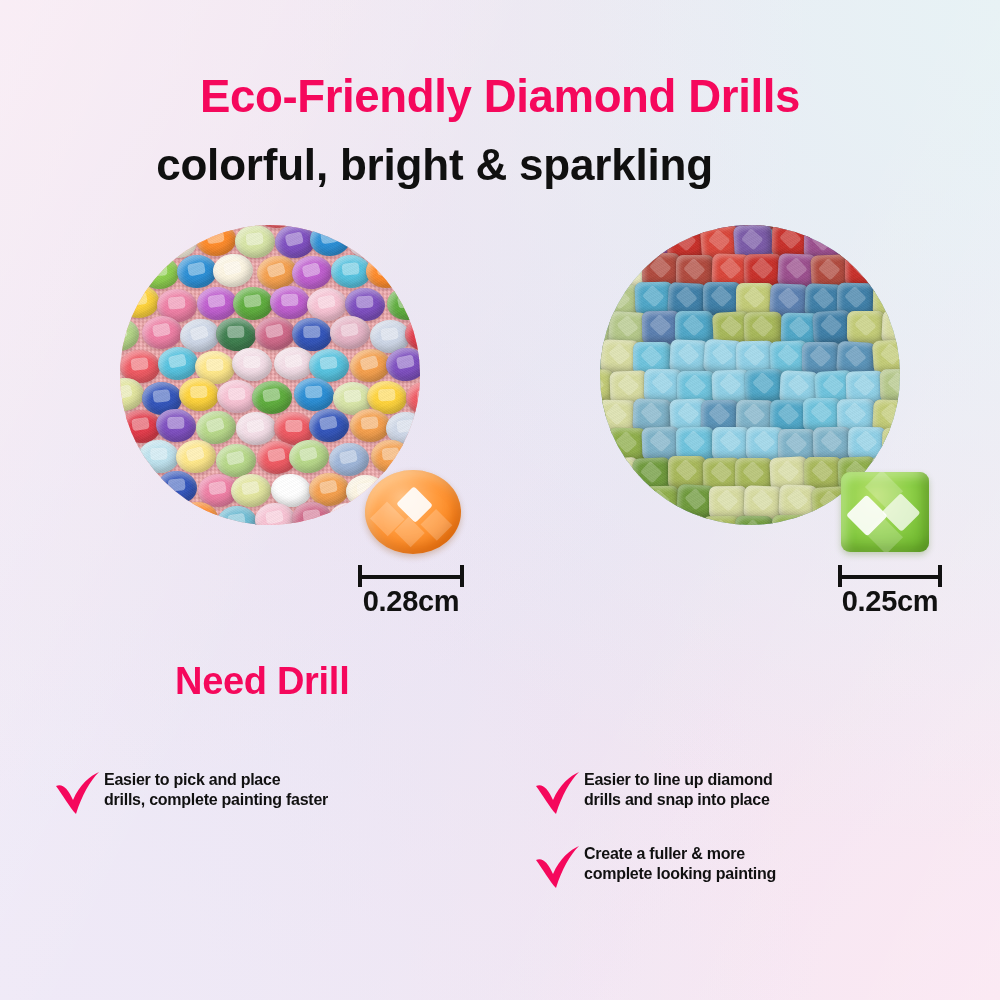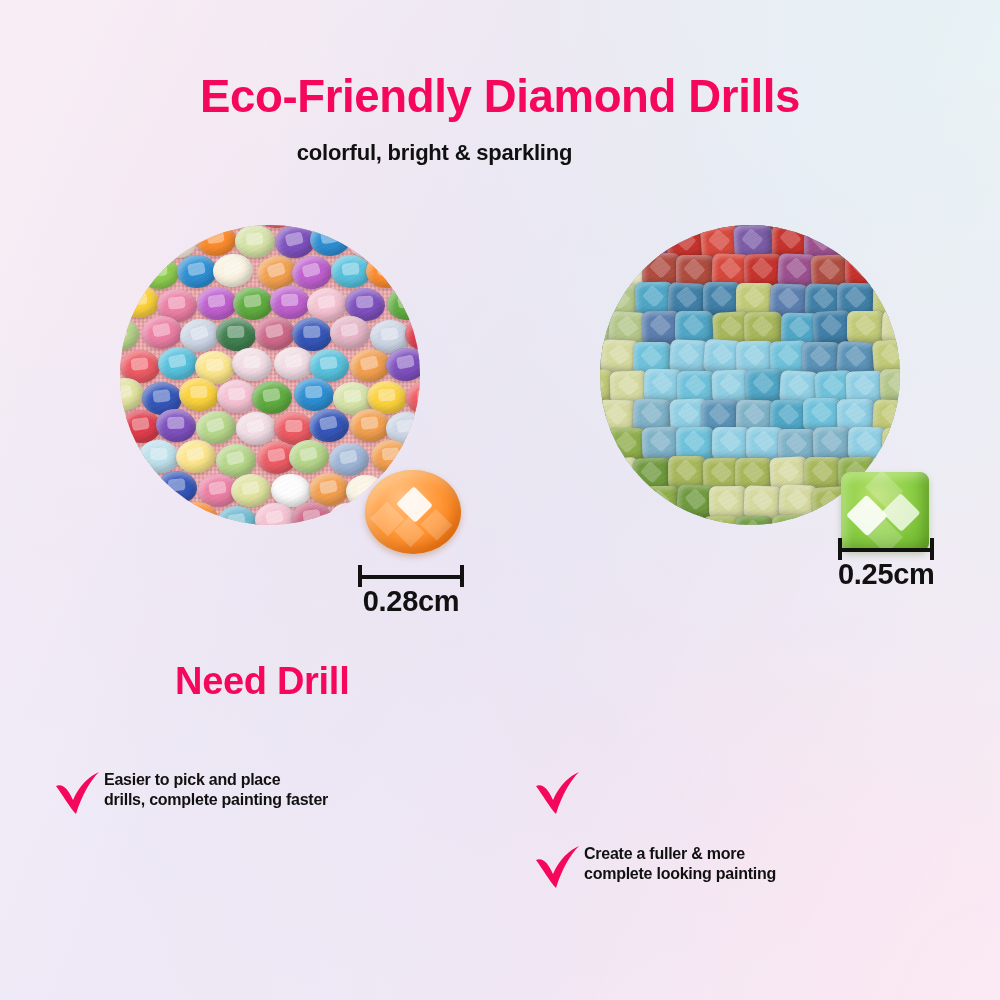"colorful, bright & sparkling" #subtitle { font-size: 22px -> 44px }
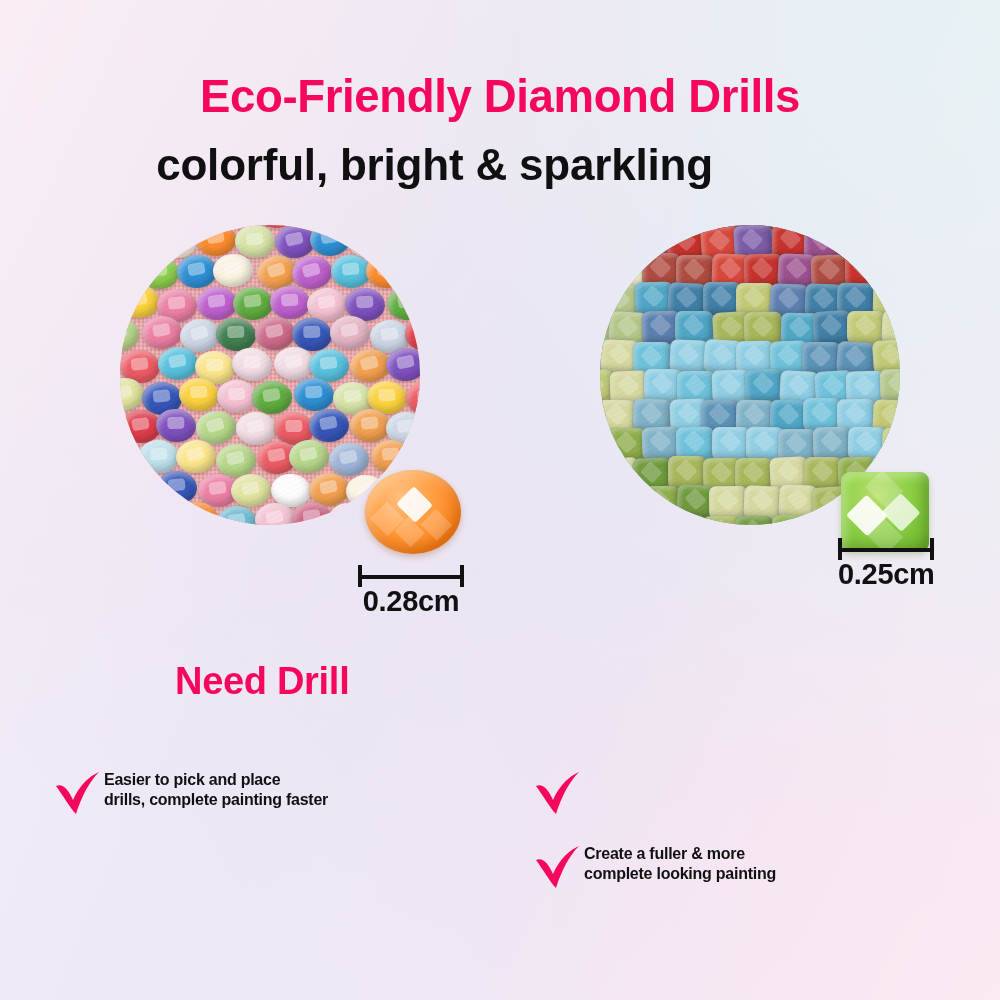"0.25cm" #measure-square { top: 538px -> 565px; width: 96px -> 104px }
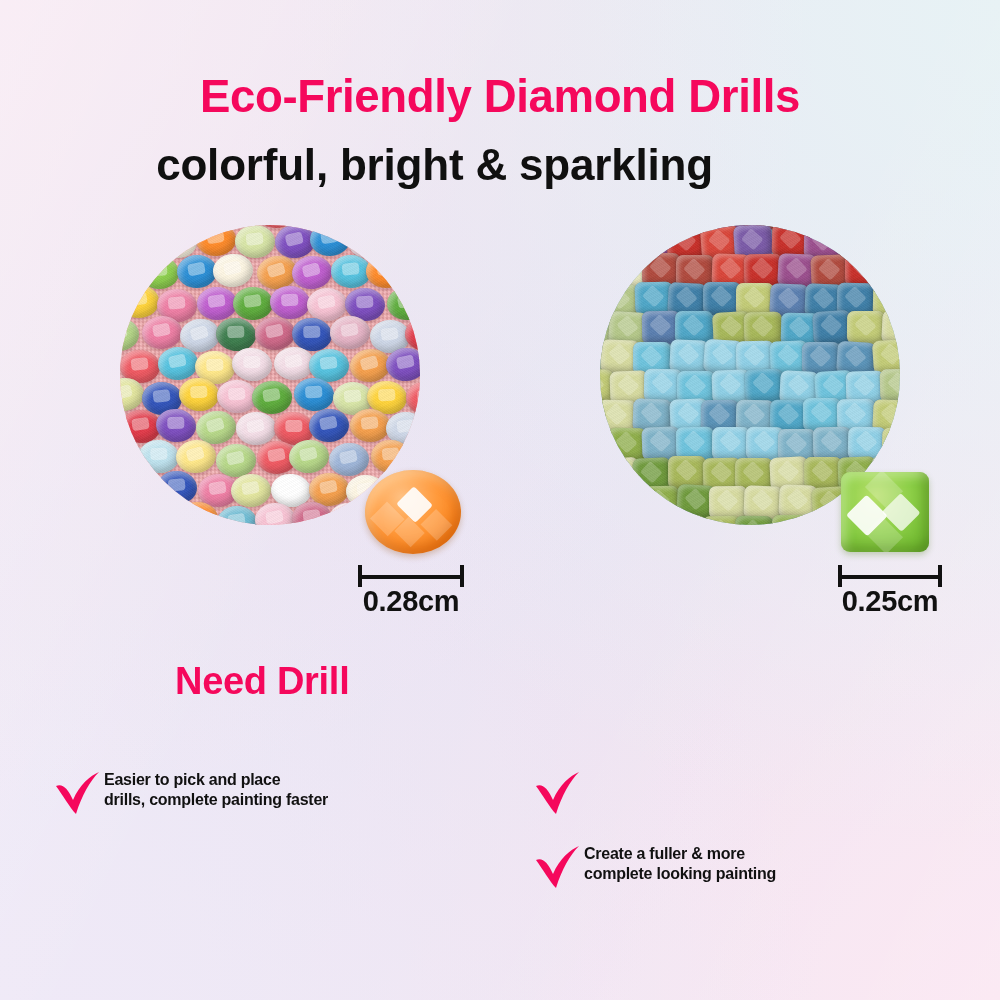"Easier to line up diamond" span.bullet-text { html: none -> <span>Easier to line up diamond drills and snap into place</span> }
